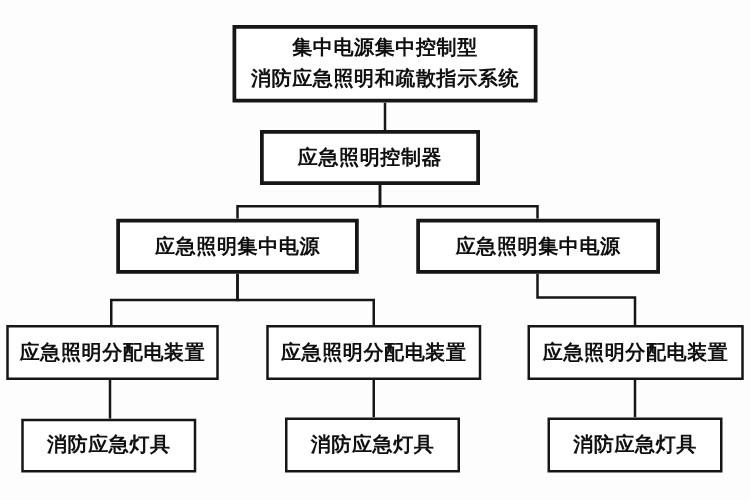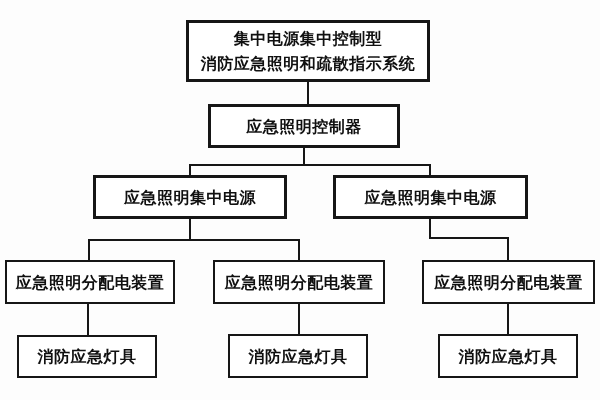"应急照明控制器" div.node { width: 192px -> 176px }
